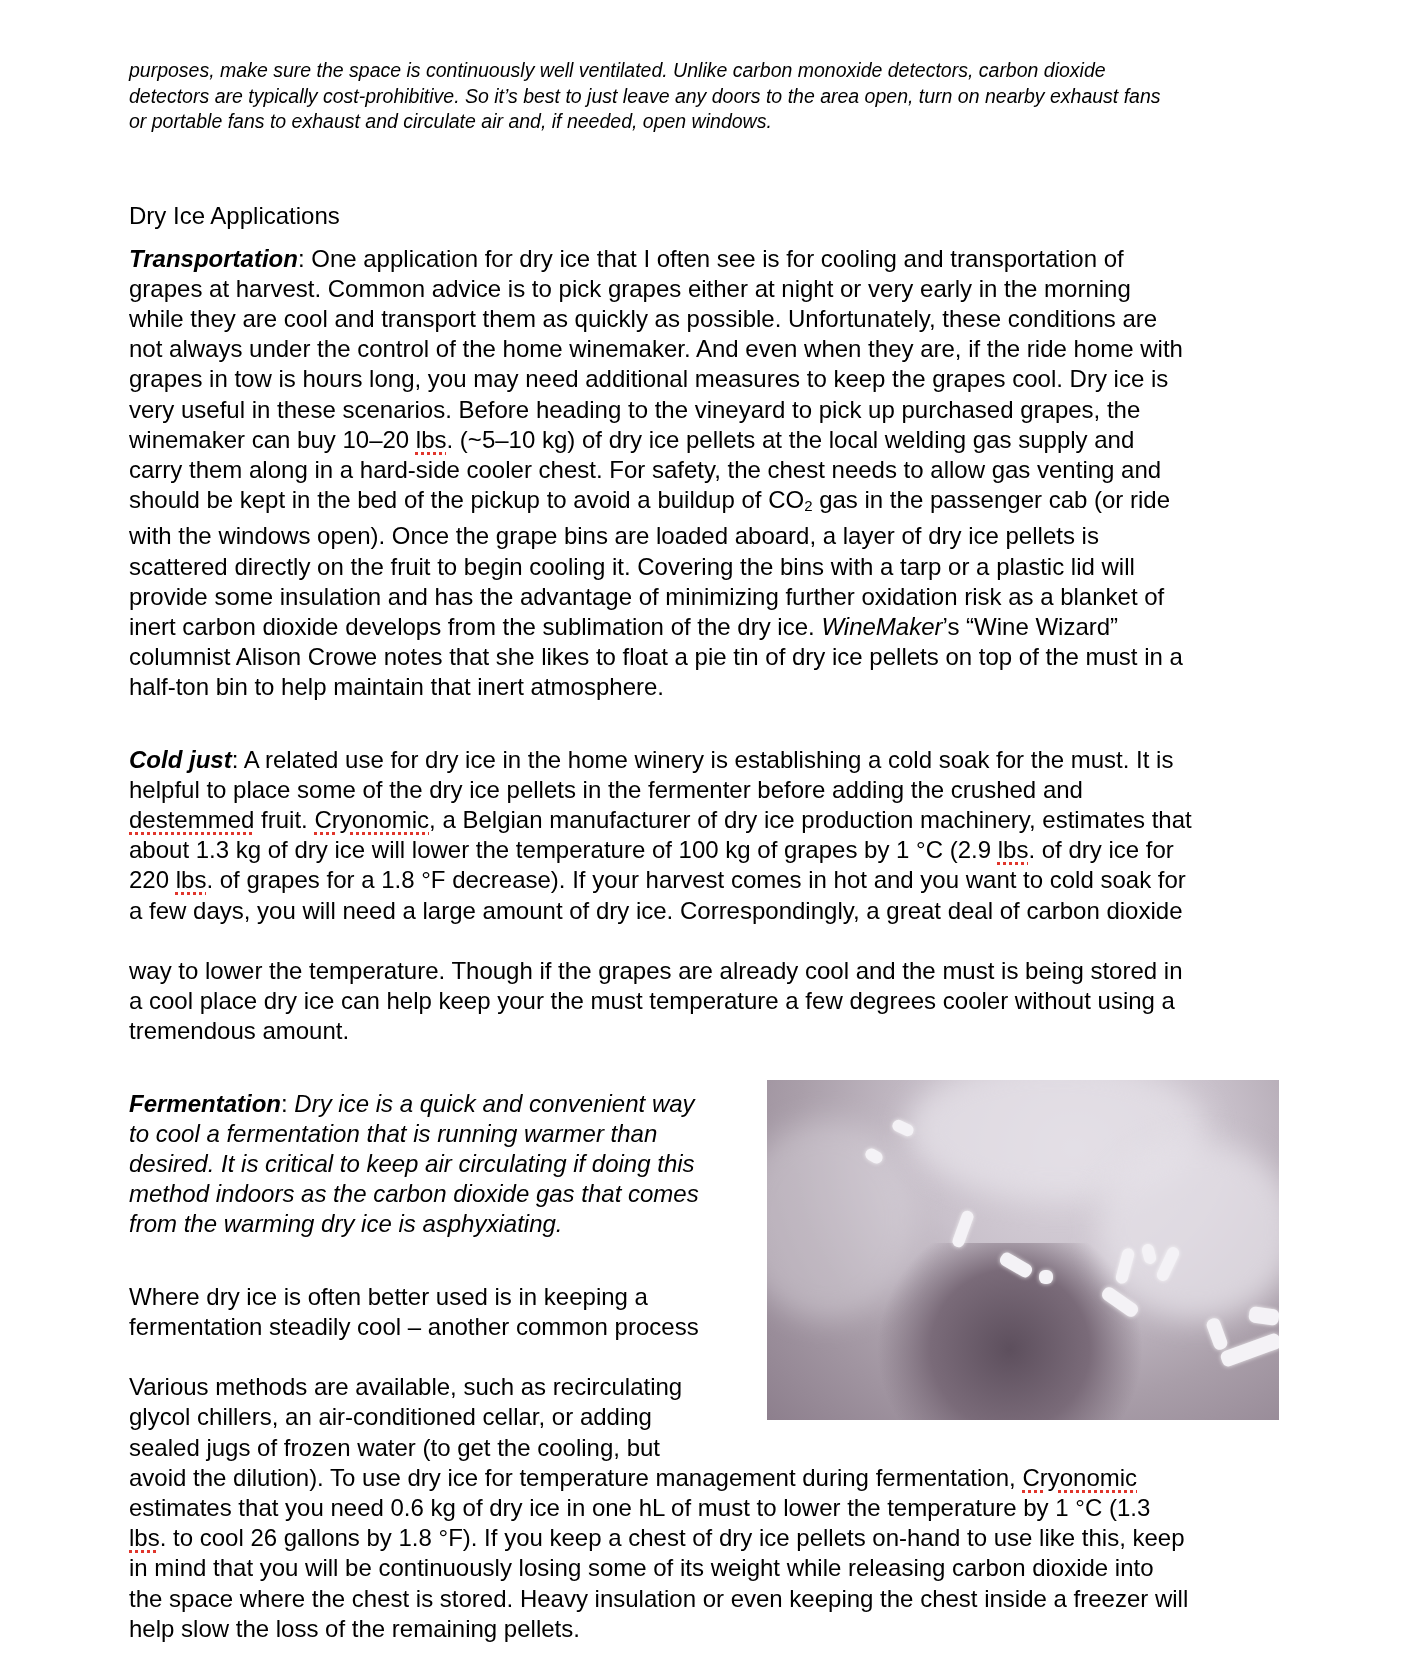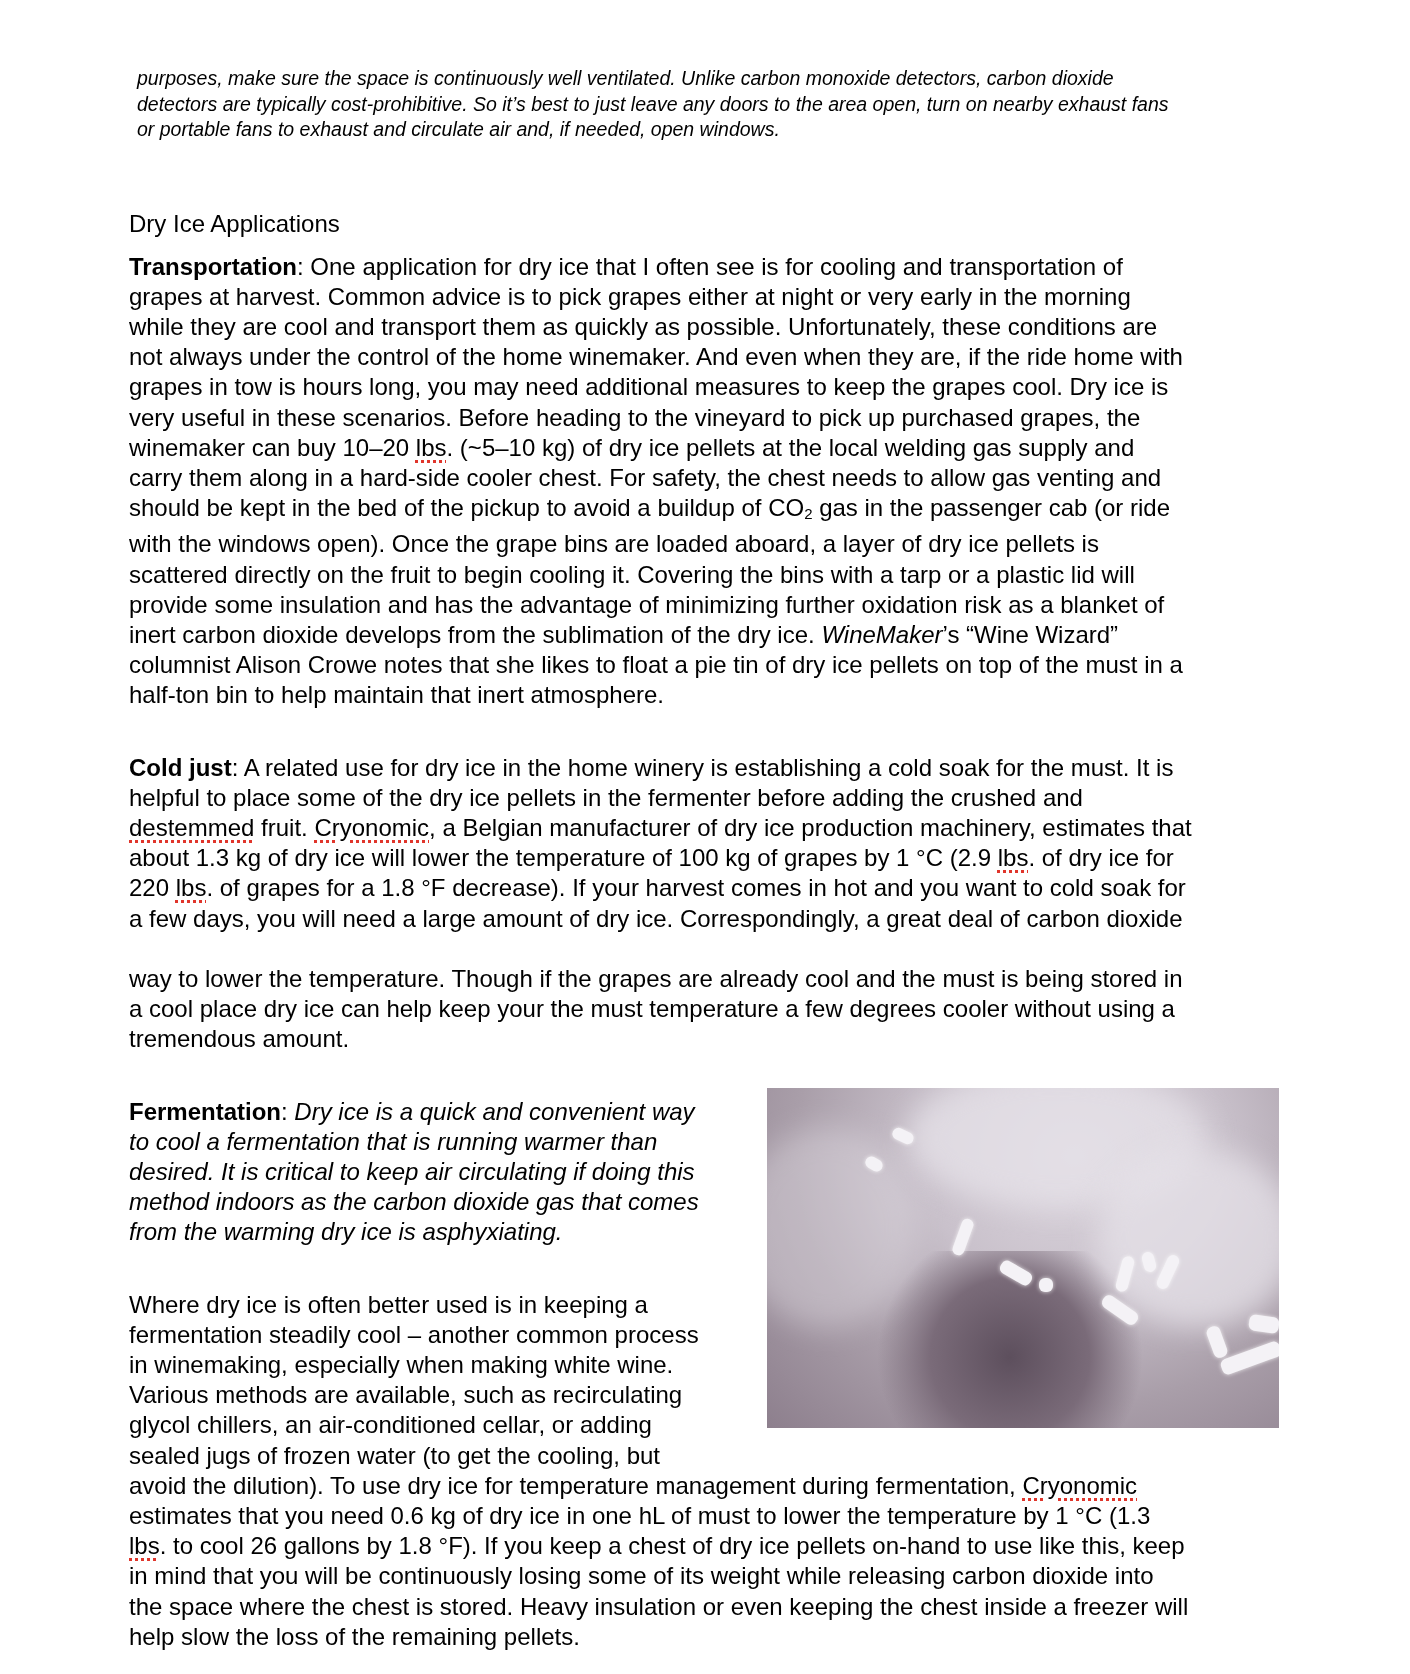"purposes, make sure the space" .intro { margin: 8px -> 0 }
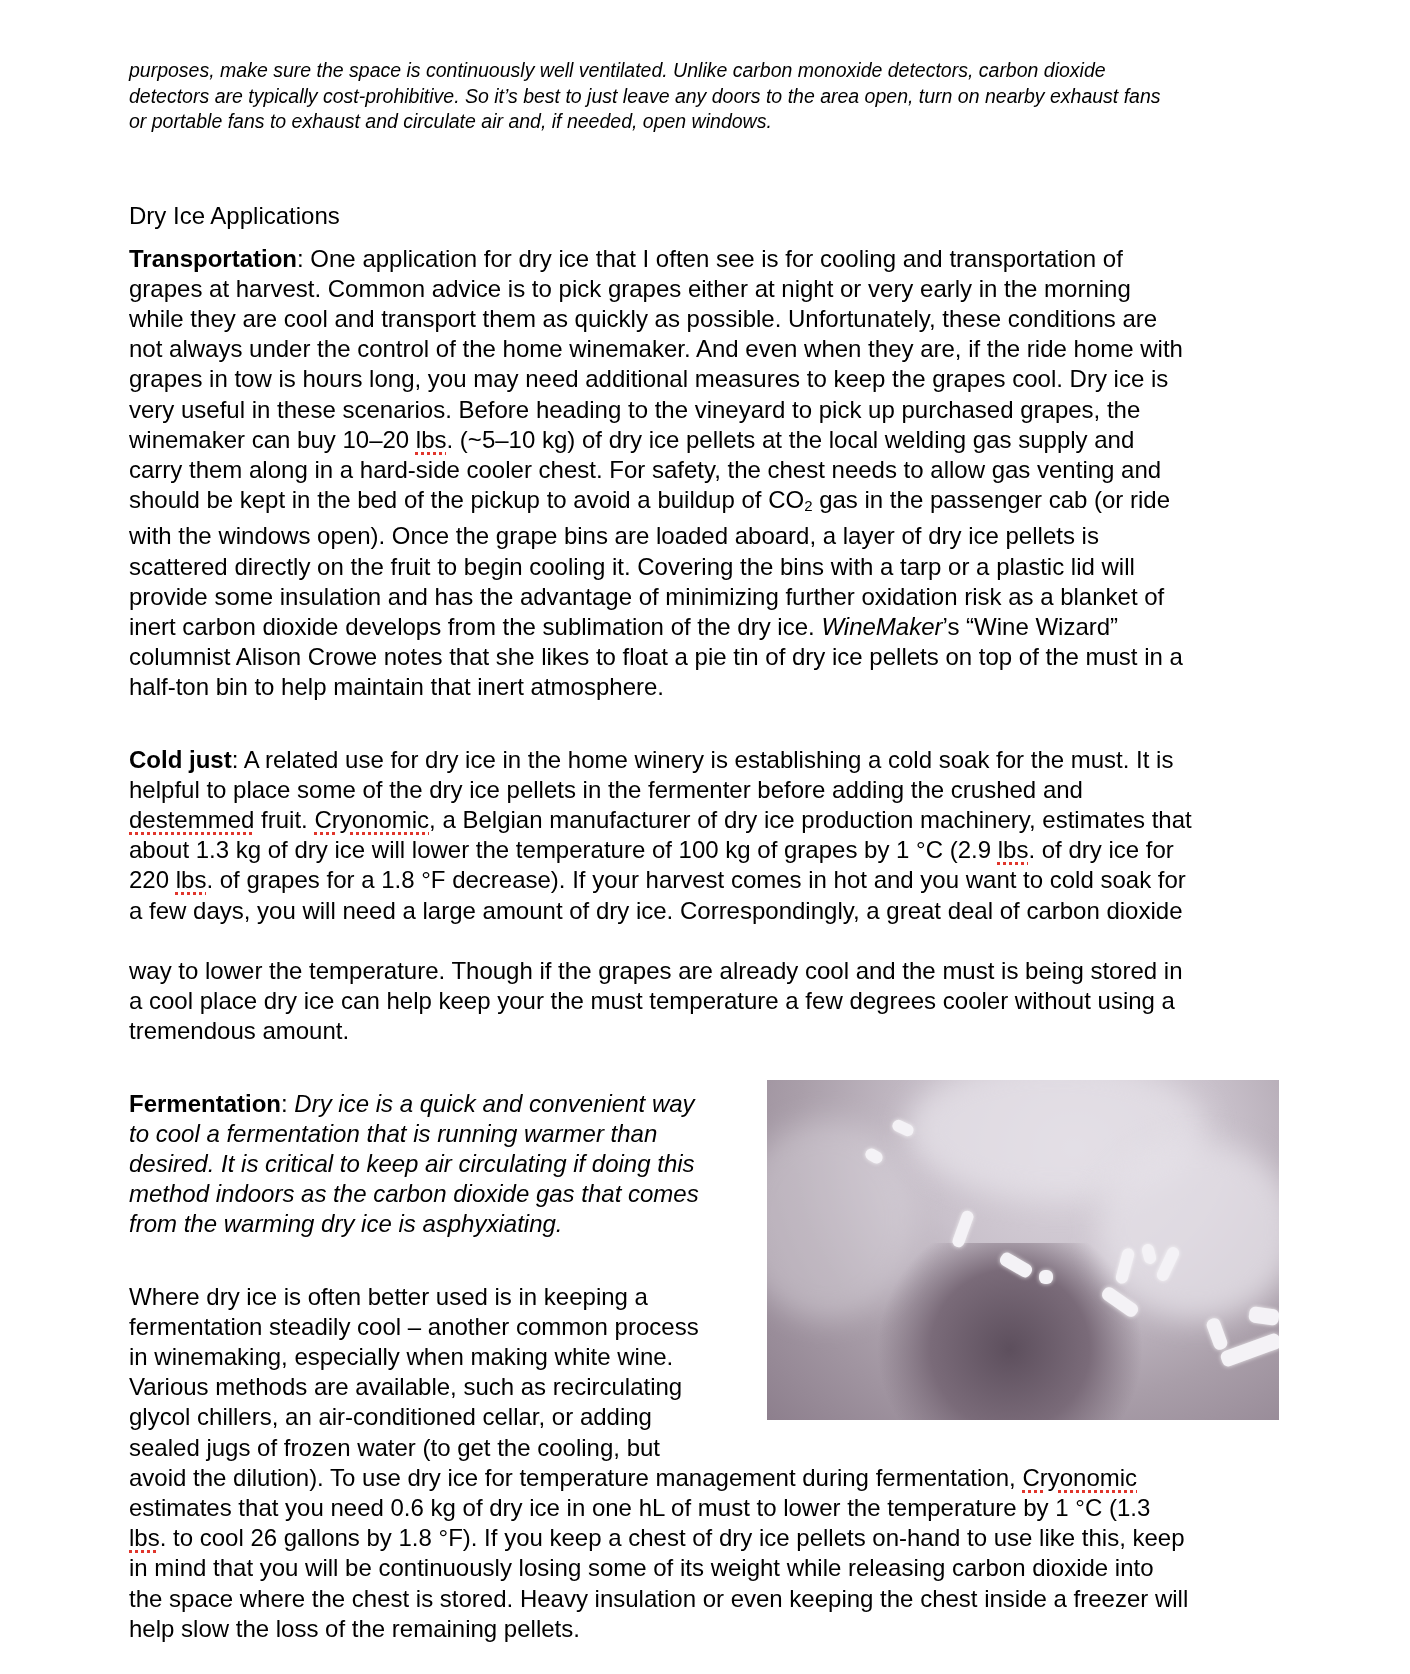"Transportation" .term { font-style: none -> italic }
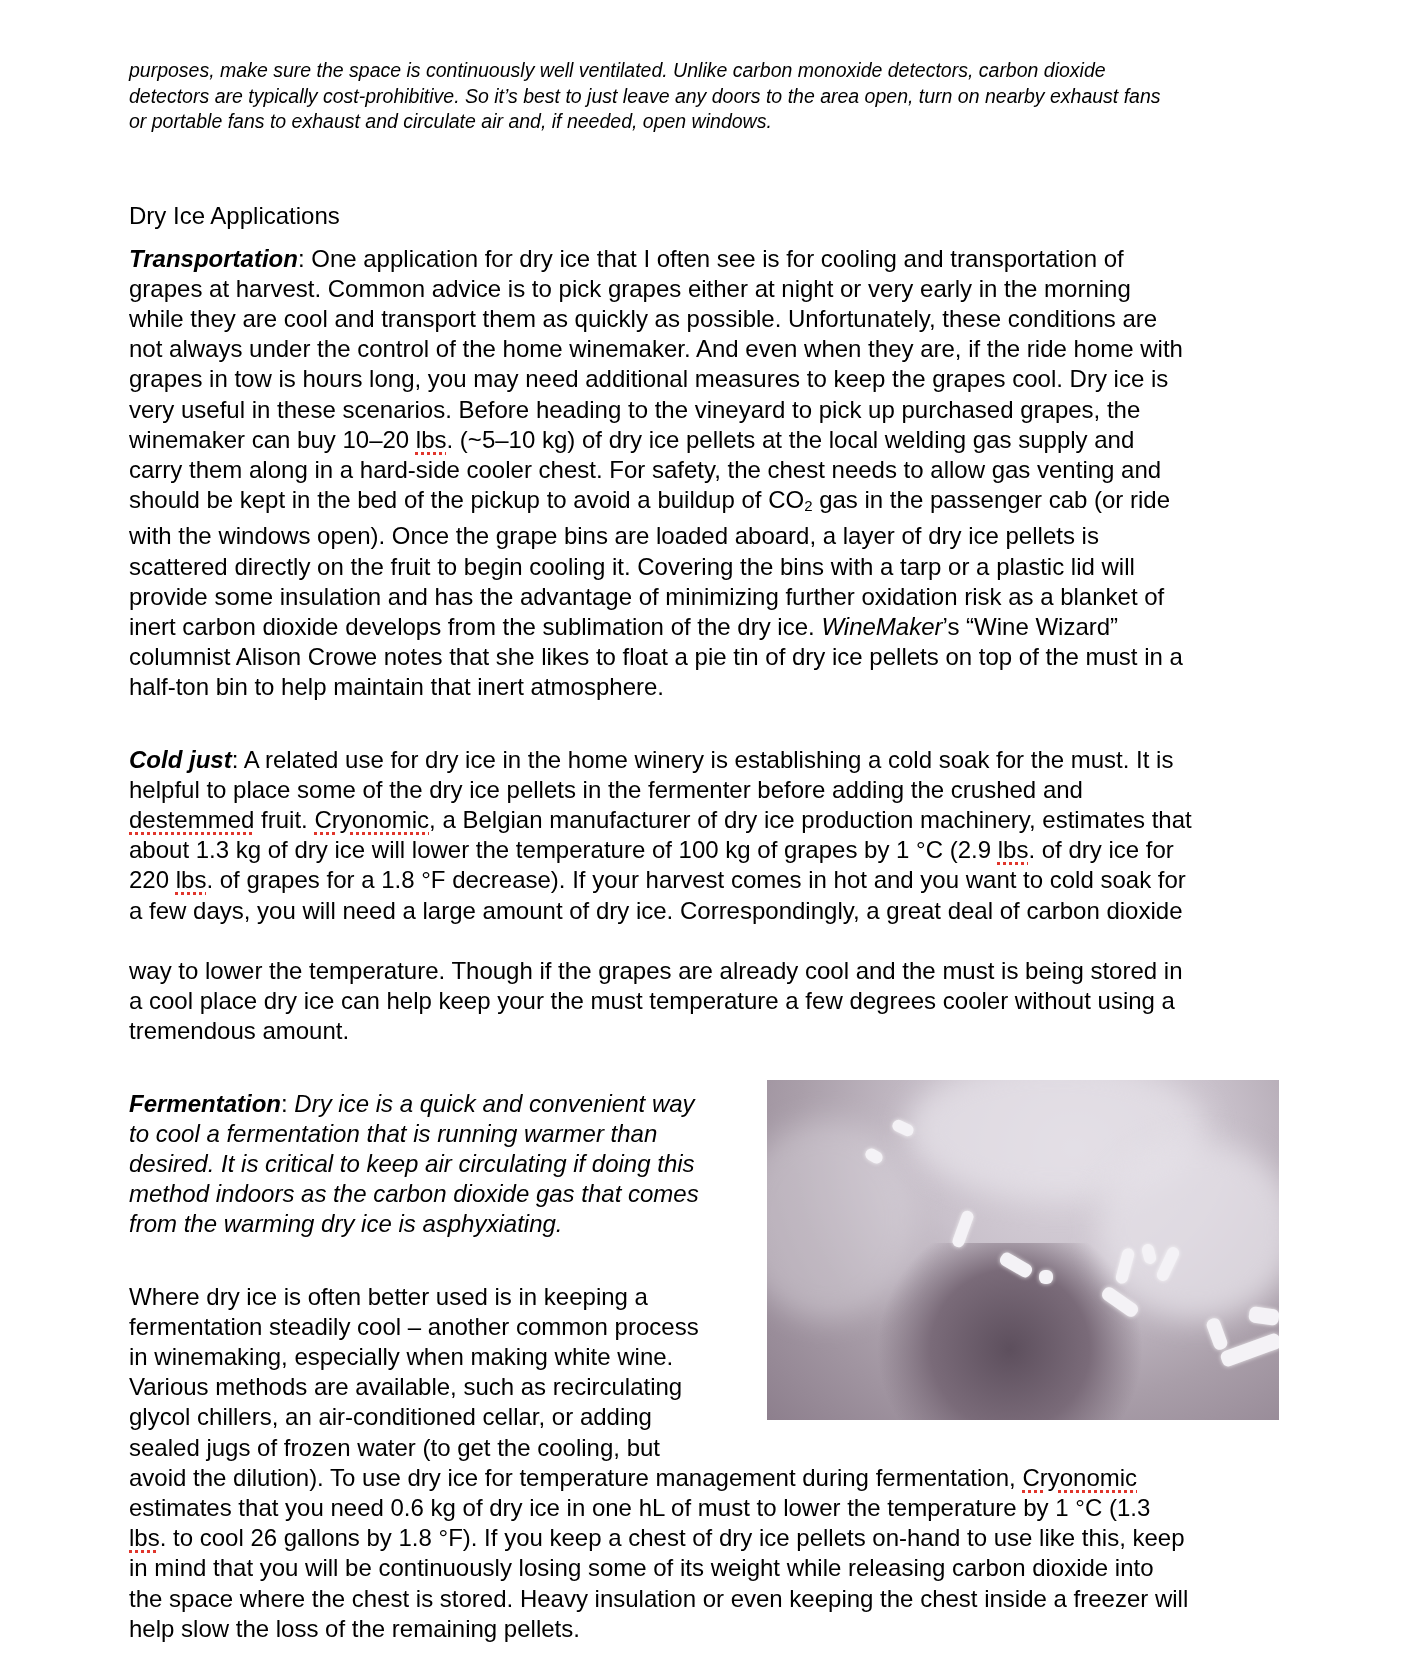"in winemaking, especially when making" span { html: <span>in winemaking, especially when making white wine.</span> -> none }
